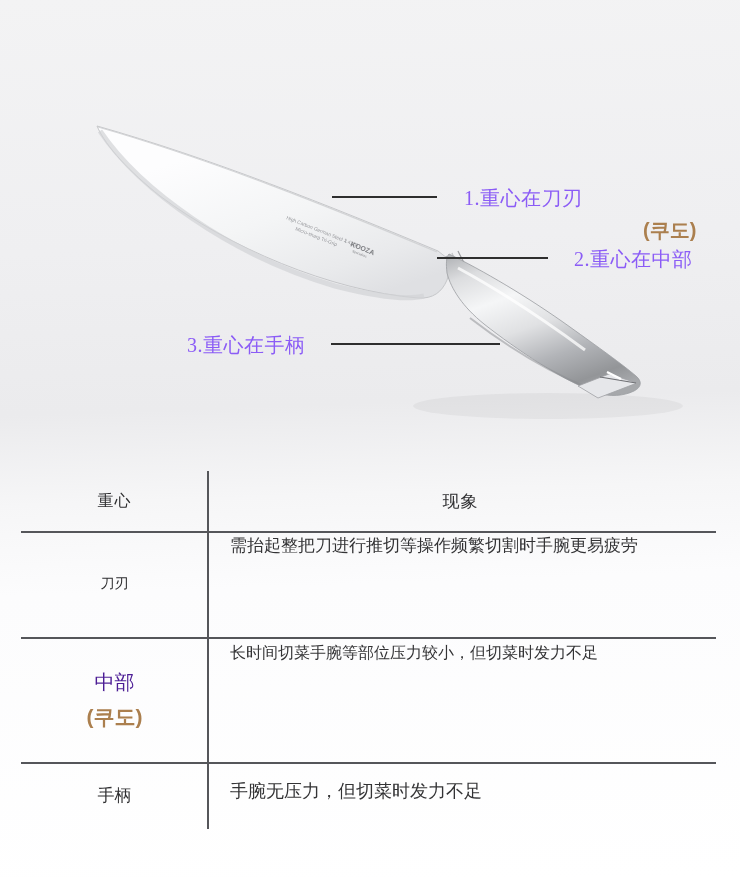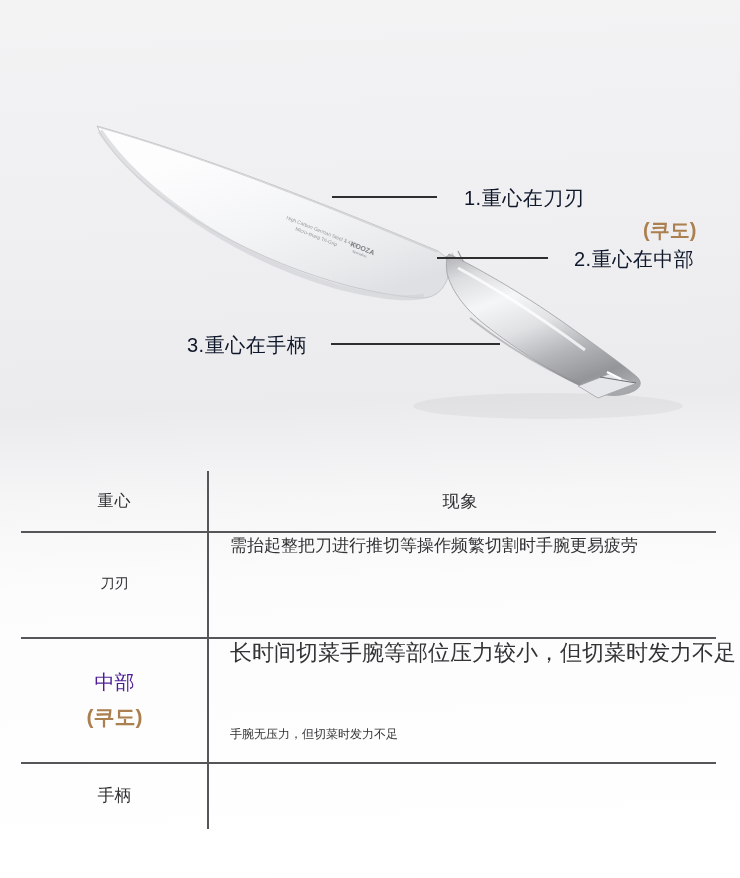"1.重心在刀刃" .ann { color: #0f172a -> #8b5cf6; font-family: none -> Liberation Serif, serif }
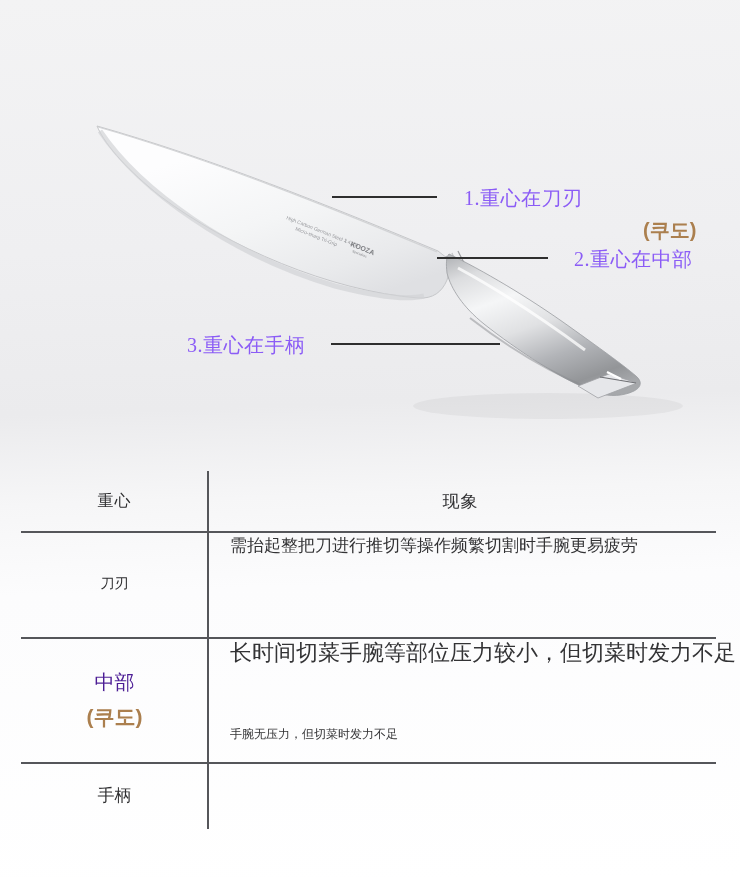"长时间切菜手腕等部位压力较小，" .t2 { font-size: 22px -> 16px }
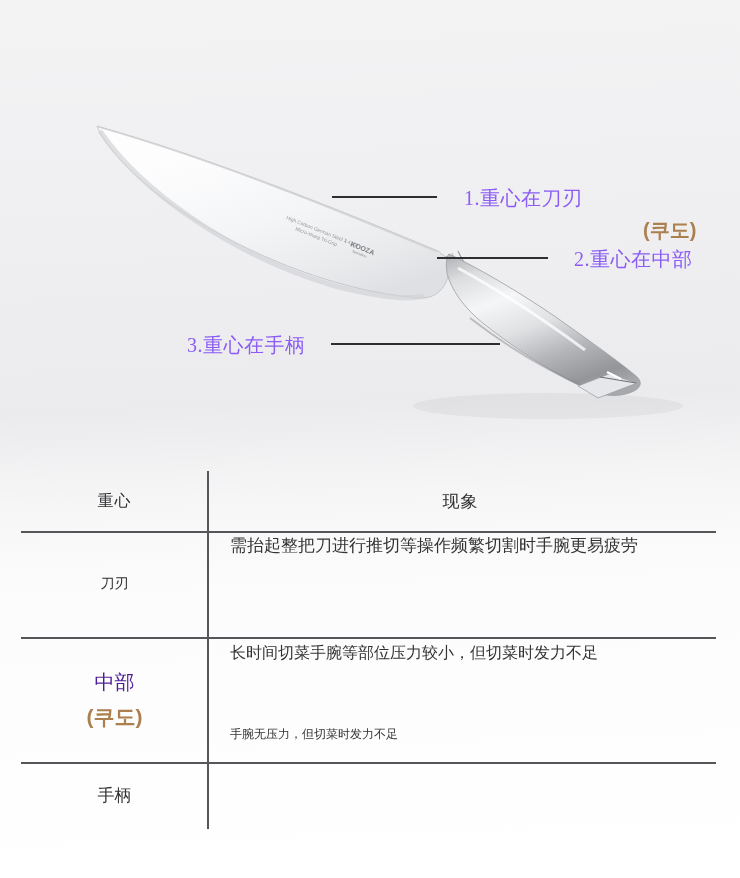"手腕无压力，但切菜时发力不足" .t3 { align-items: none -> center; font-size: 12px -> 18px; top: 722px -> 758px }
